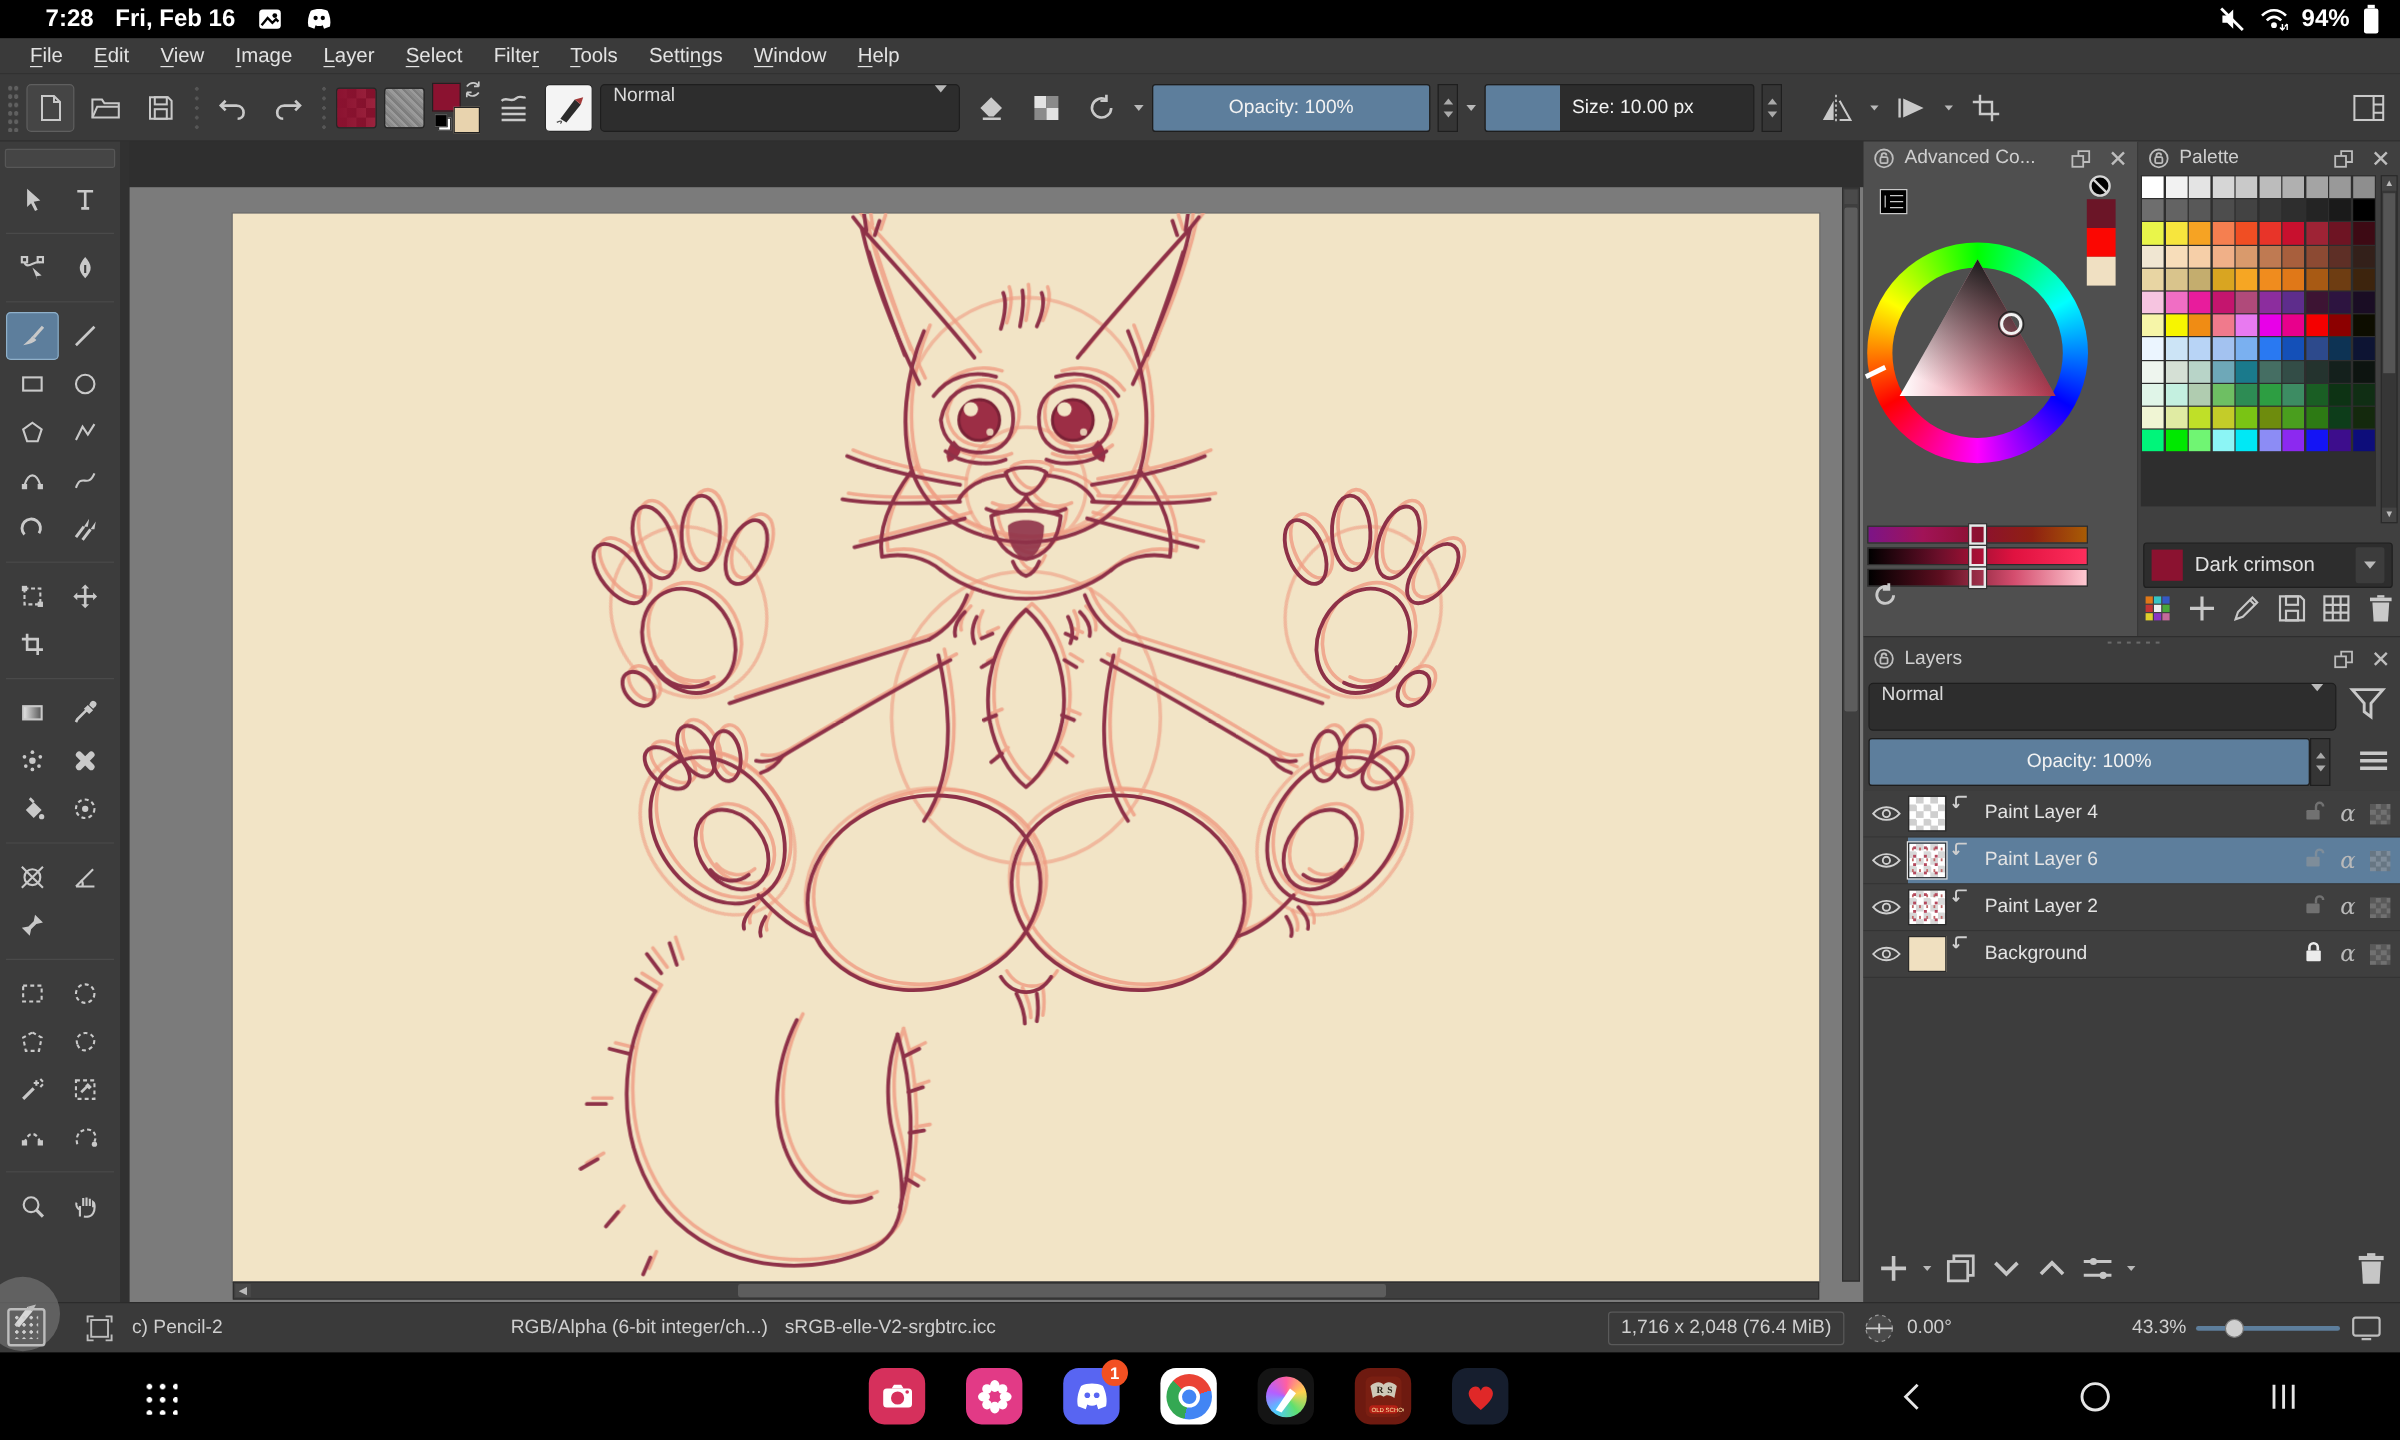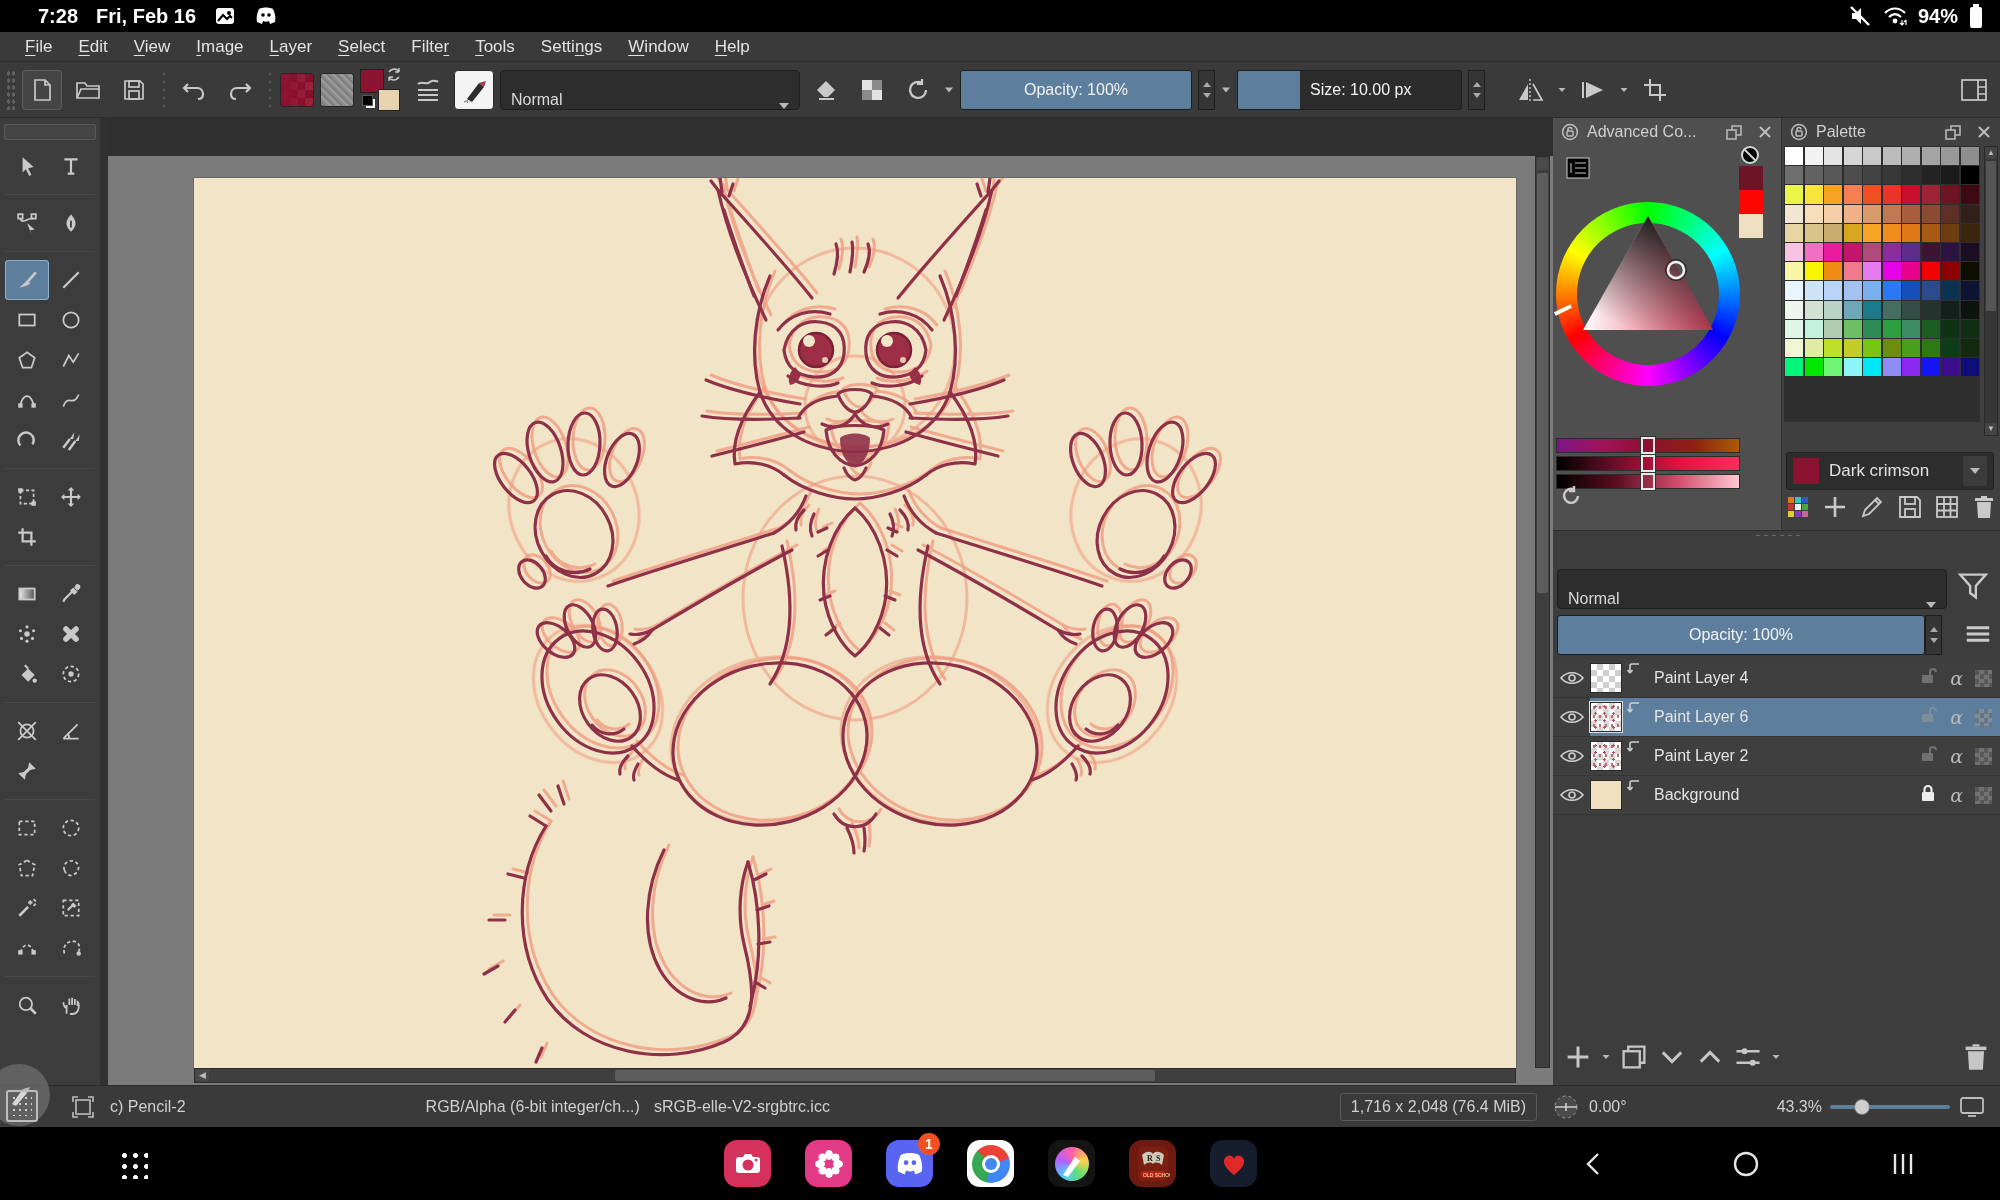"Normal" .combo { align-items: flex-end -> flex-start }
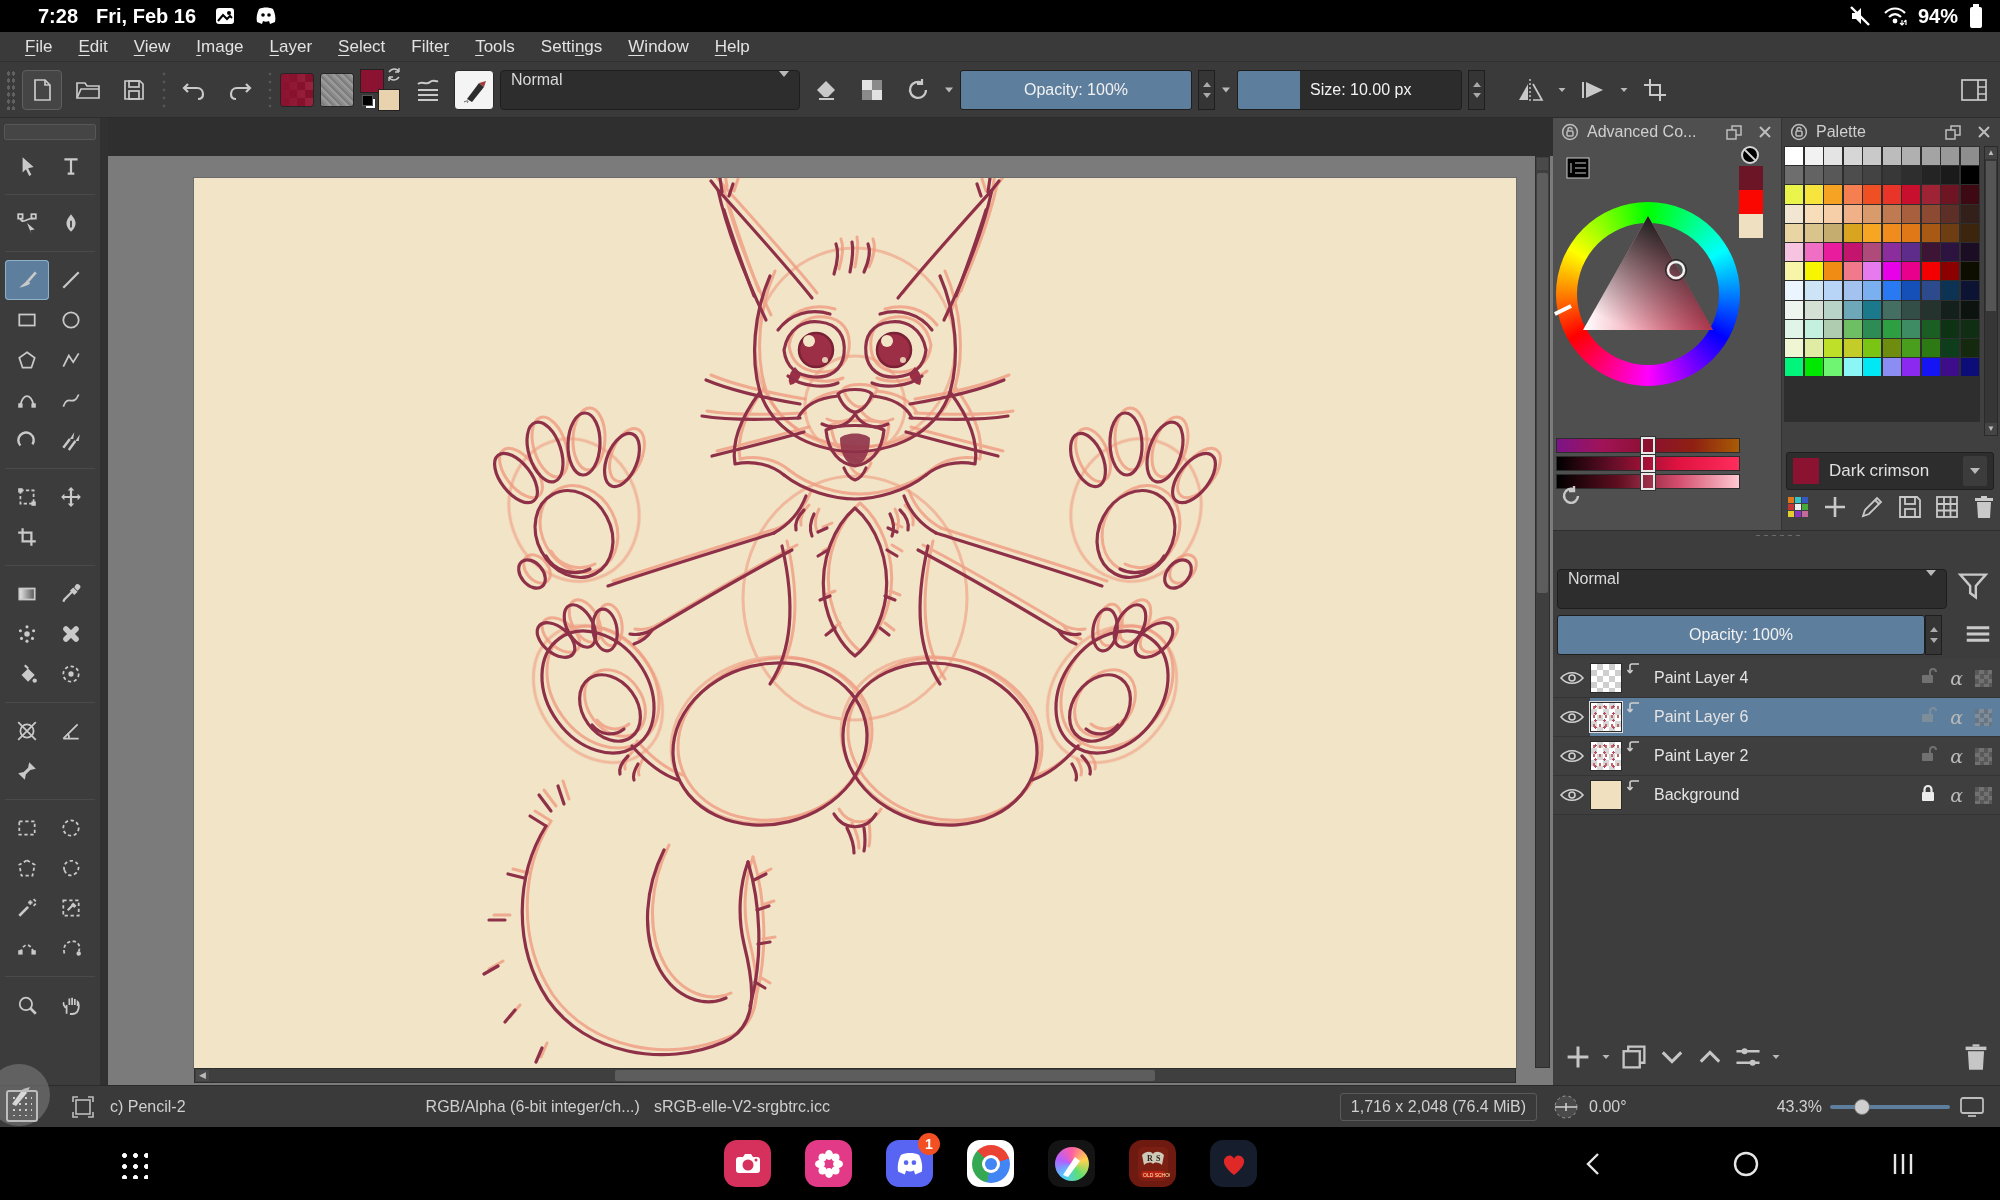"Layers" div.docker-title { html: none -> <div> <svg> <circle></circle> <rect></rect> <path></path> </svg> <span>Layers</span> <span> <svg> <rect></rect> <path></path> </svg> <svg> <path></path> </svg> </span> </div> }
